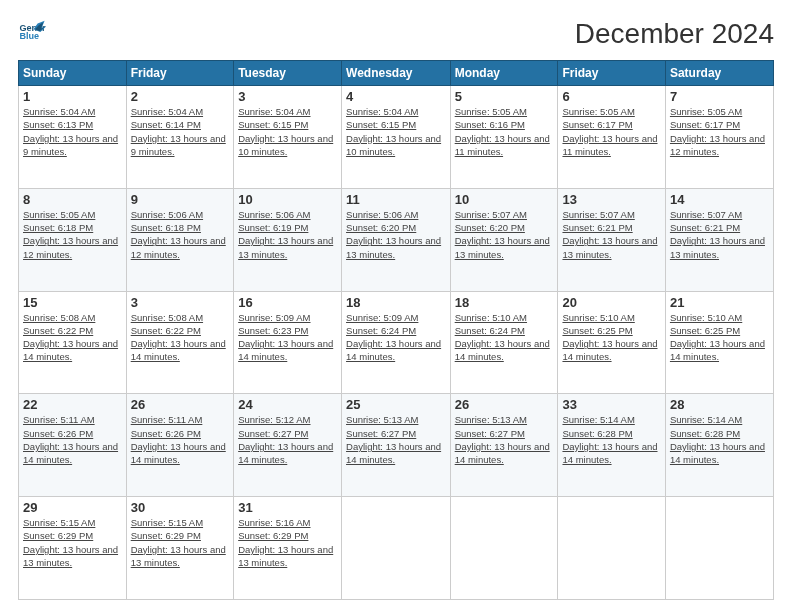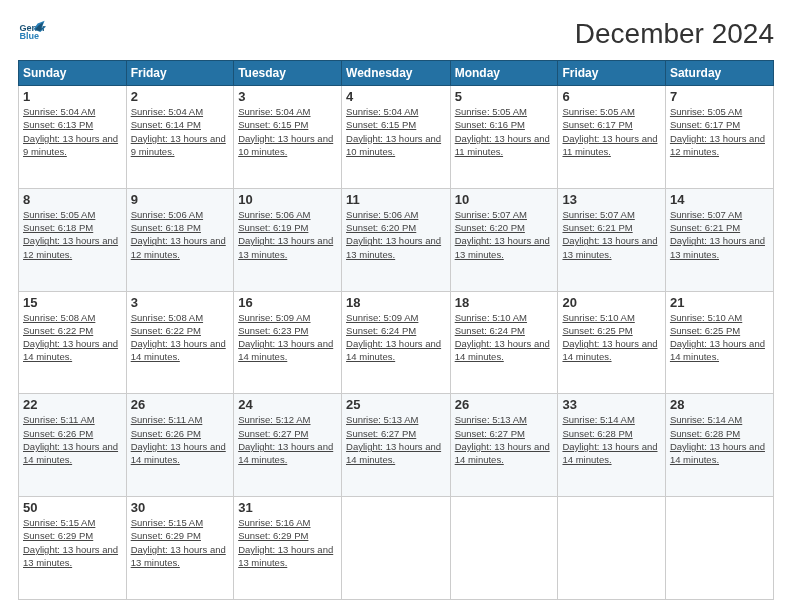"50" span.day-number { text: 50 -> 29 }
